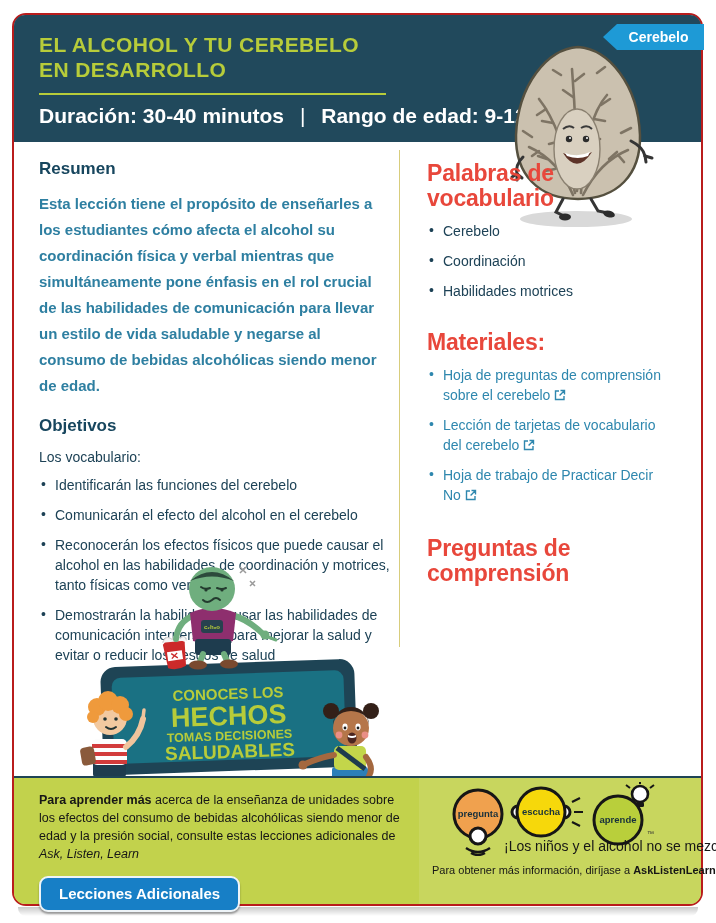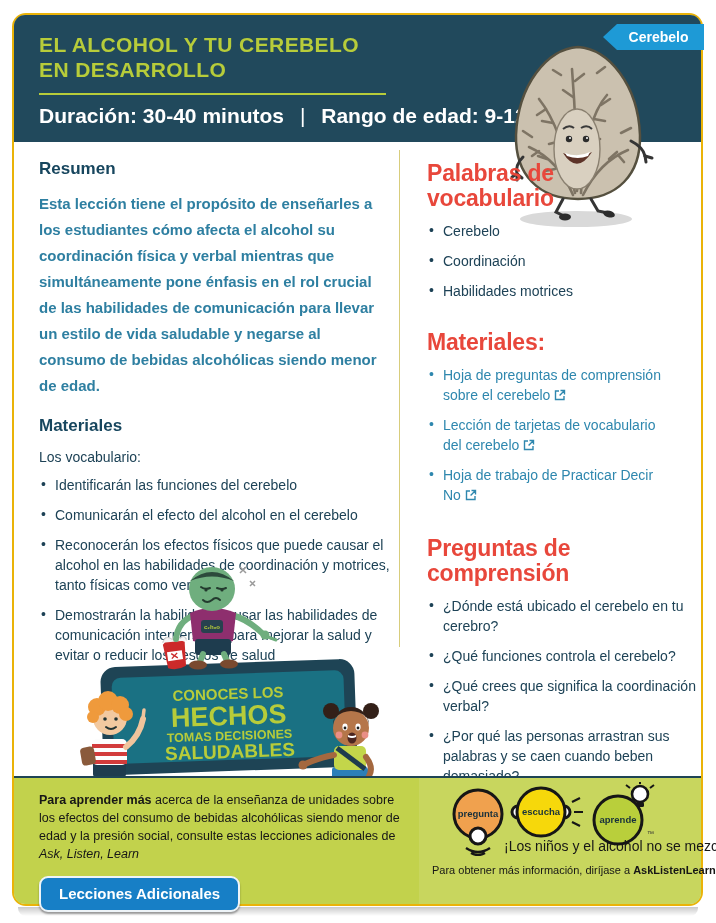"EL ALCOHOL Y TU CEREBELO" .card { border: 2px solid #eab308 -> 2px solid #b91c1c }
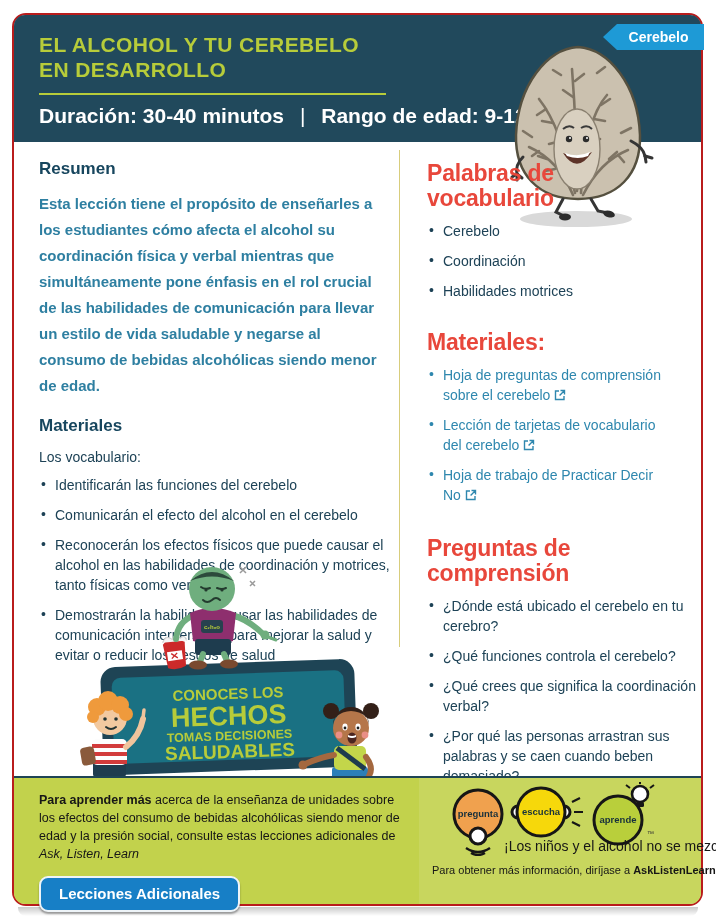"Materiales" h2 { text: Materiales -> Objetivos }
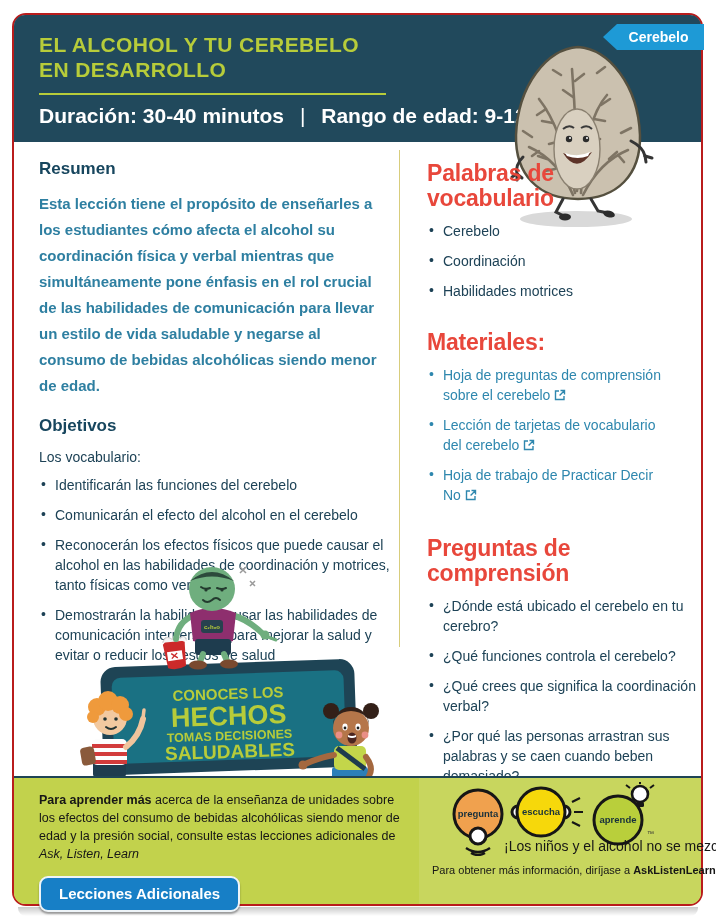"¿Dónde está ubicado el cerebelo" ul.bullets { html: <ul> <li>¿Dónde está ubicado el cerebelo en tu cerebro?</li> <li>¿Qué funciones controla el cerebelo?</li> <li>¿Qué crees que significa la coordinación verbal?</li> <li>¿Por qué las personas arrastran sus palabras y se caen cuando beben demasiado?</li> </ul> -> none }
